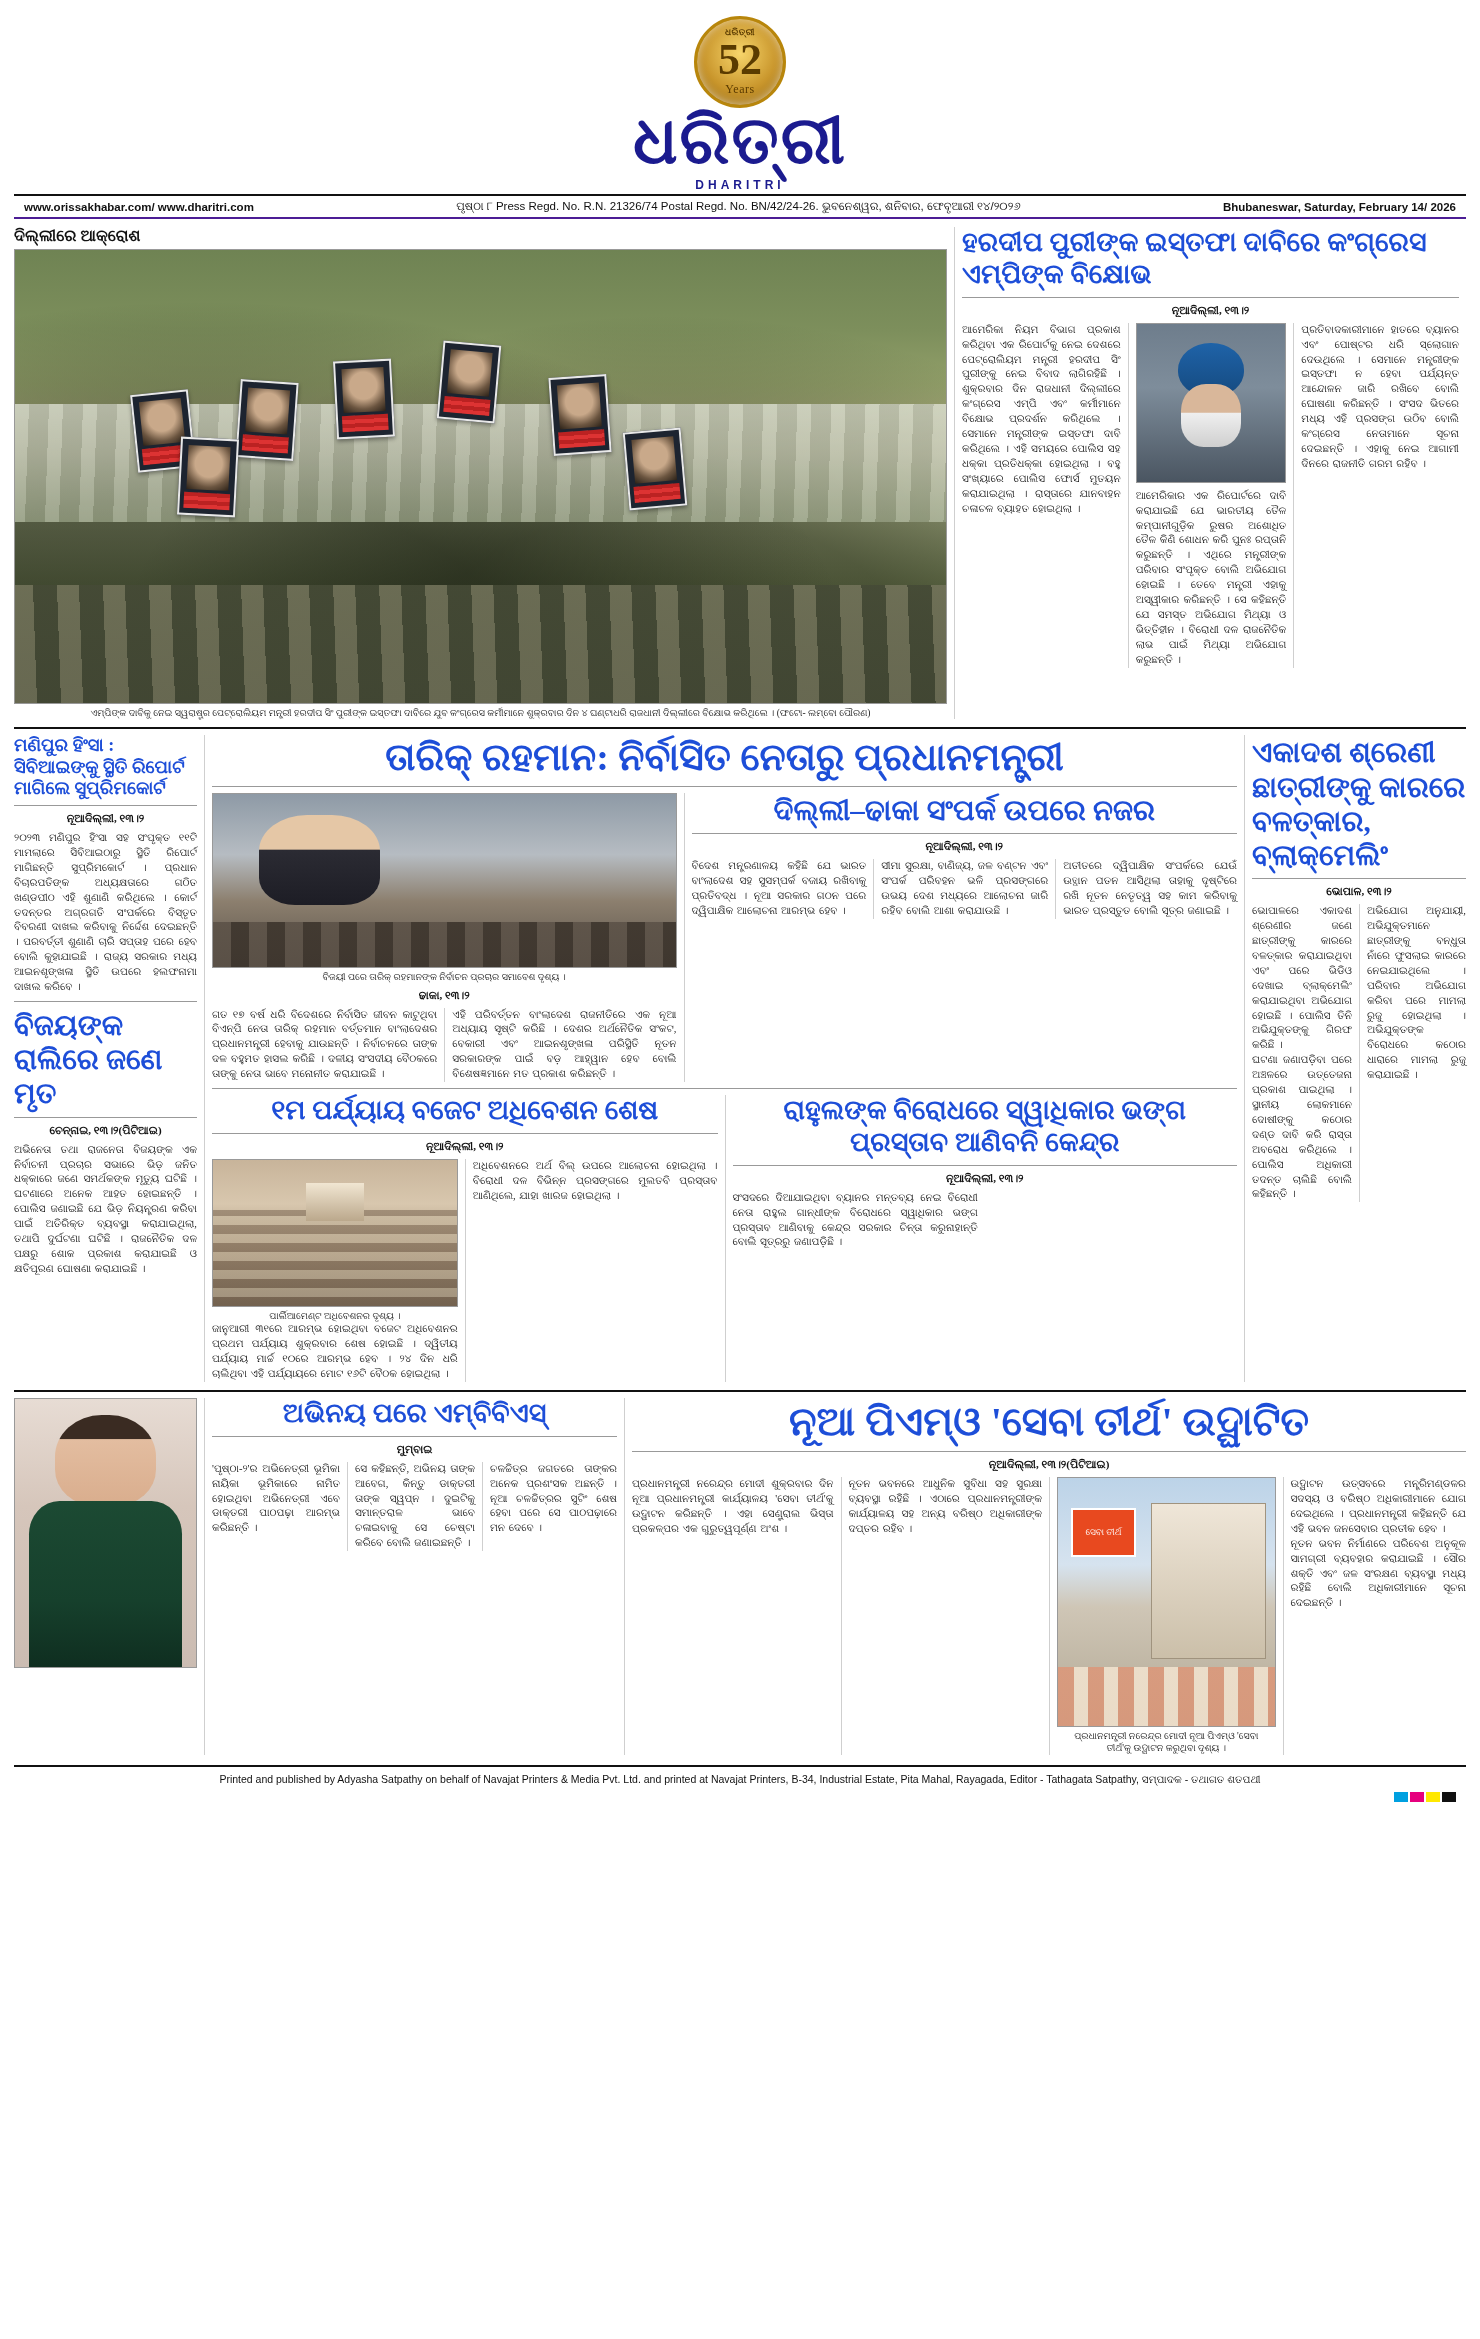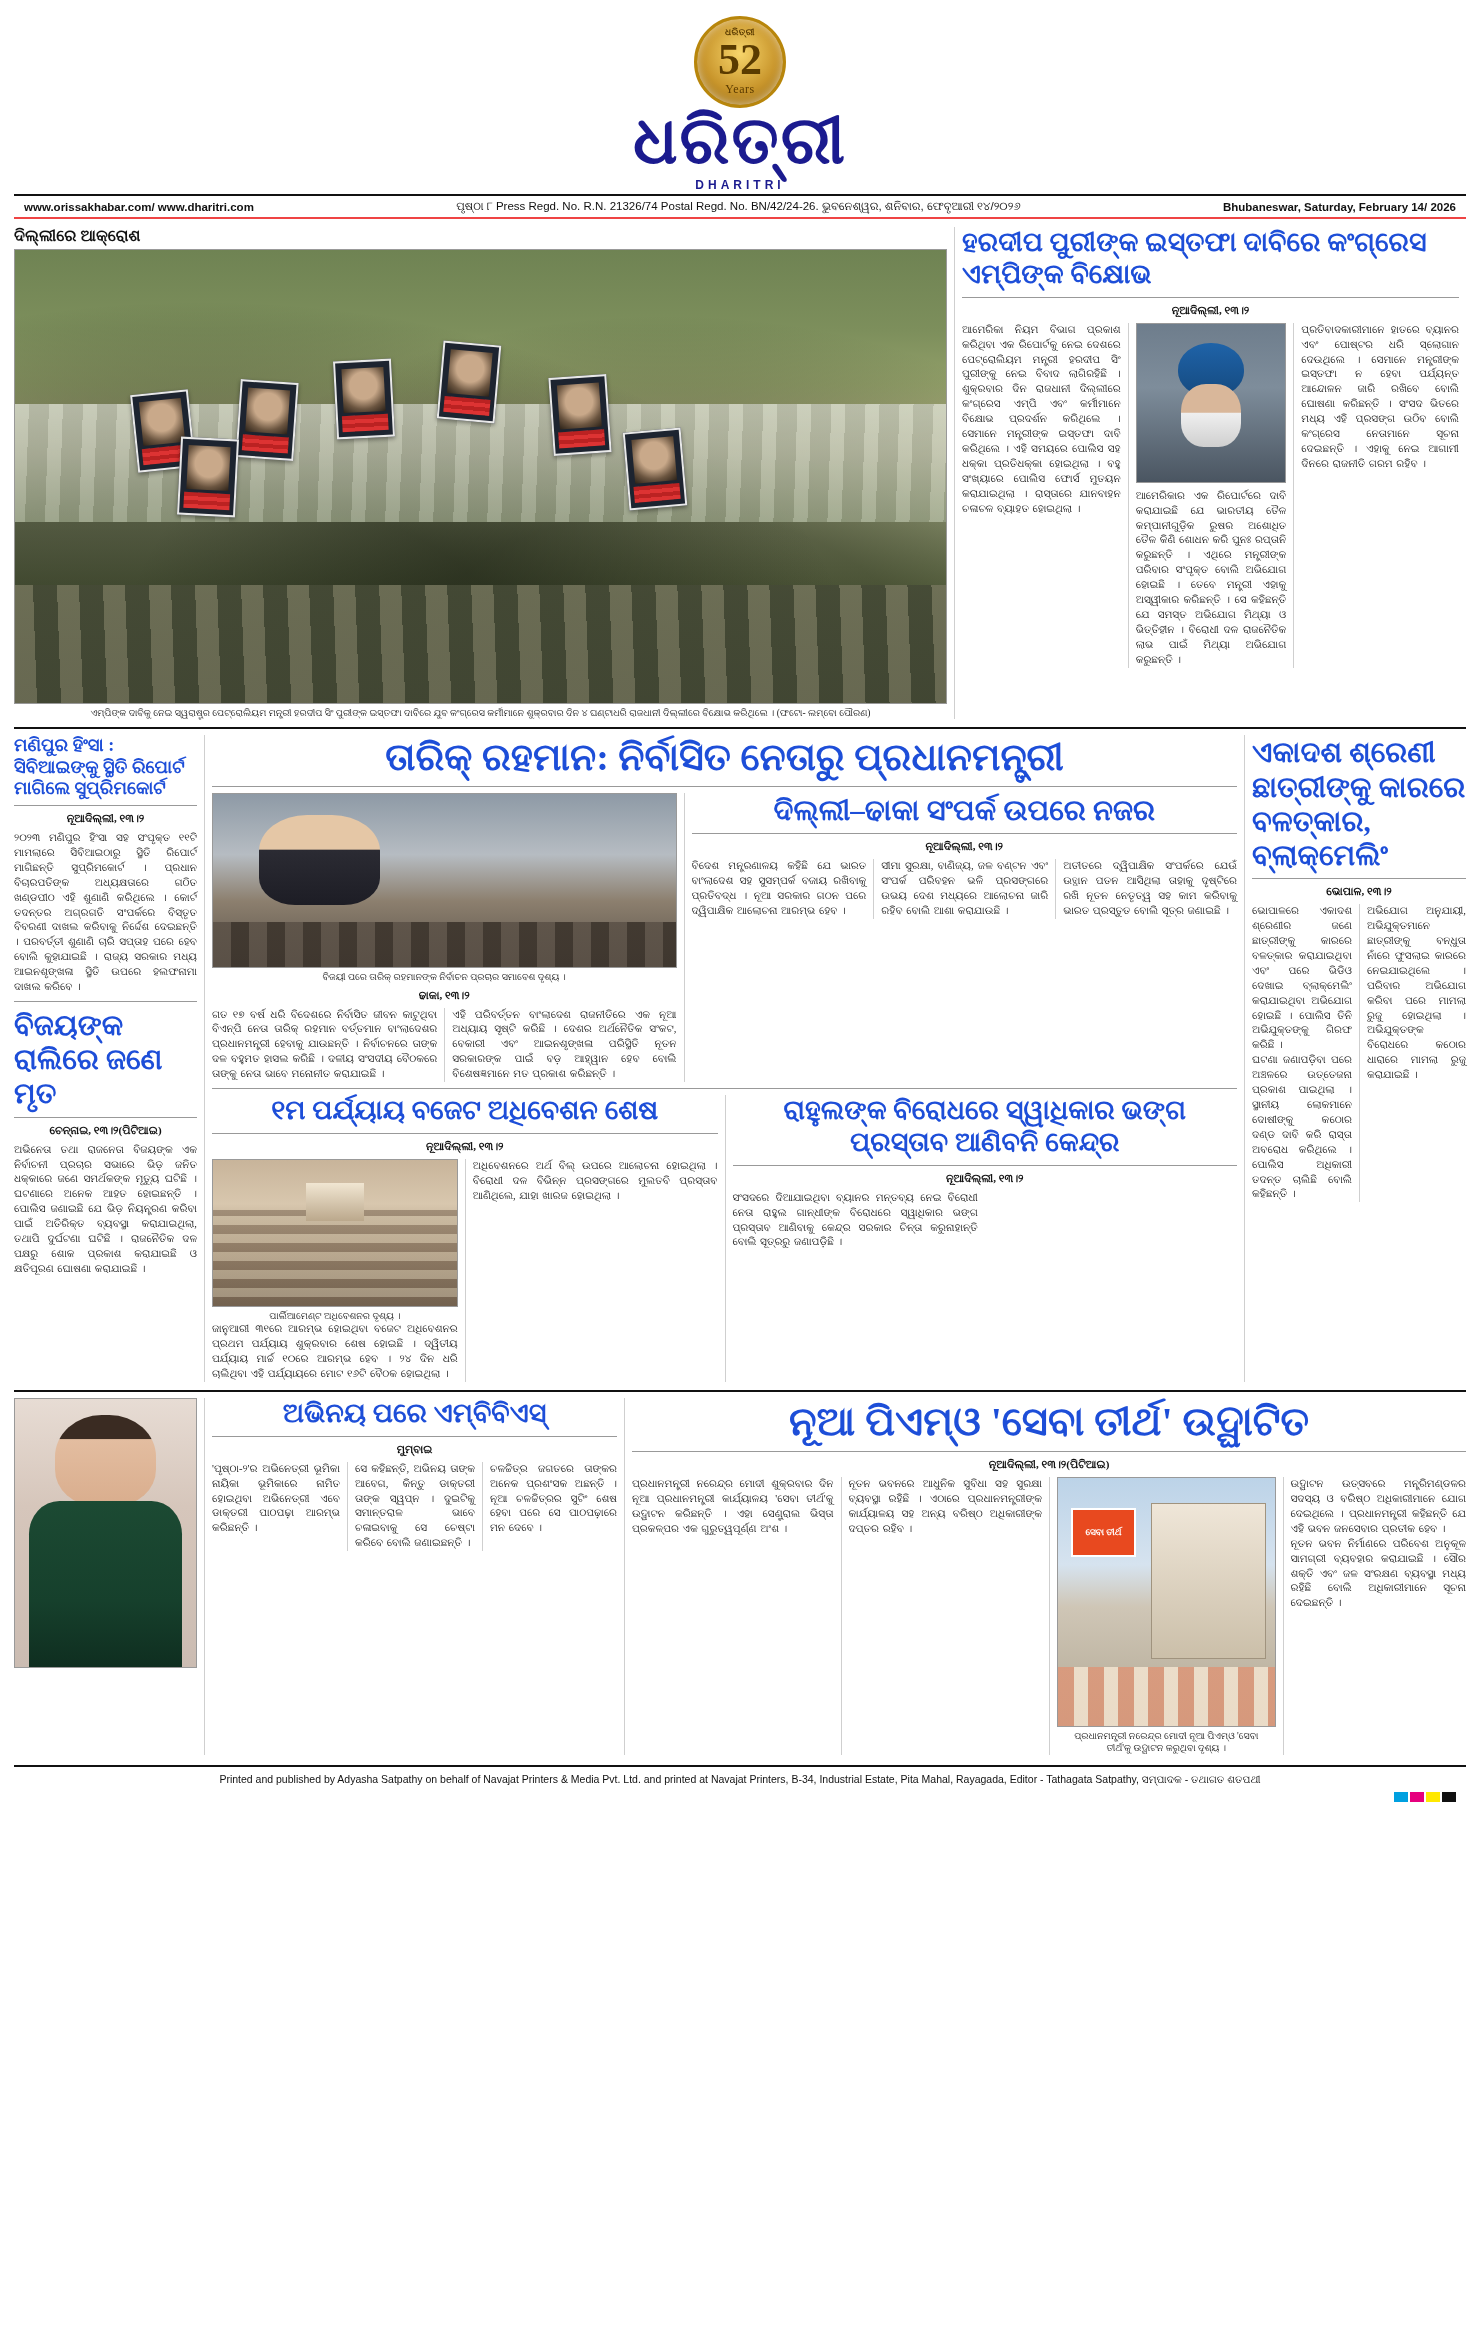"www.orissakhabar.com/ www.dharitri.com" .strip { border-bottom: 2px solid #ef4444 -> 2px solid #4c1d95 }
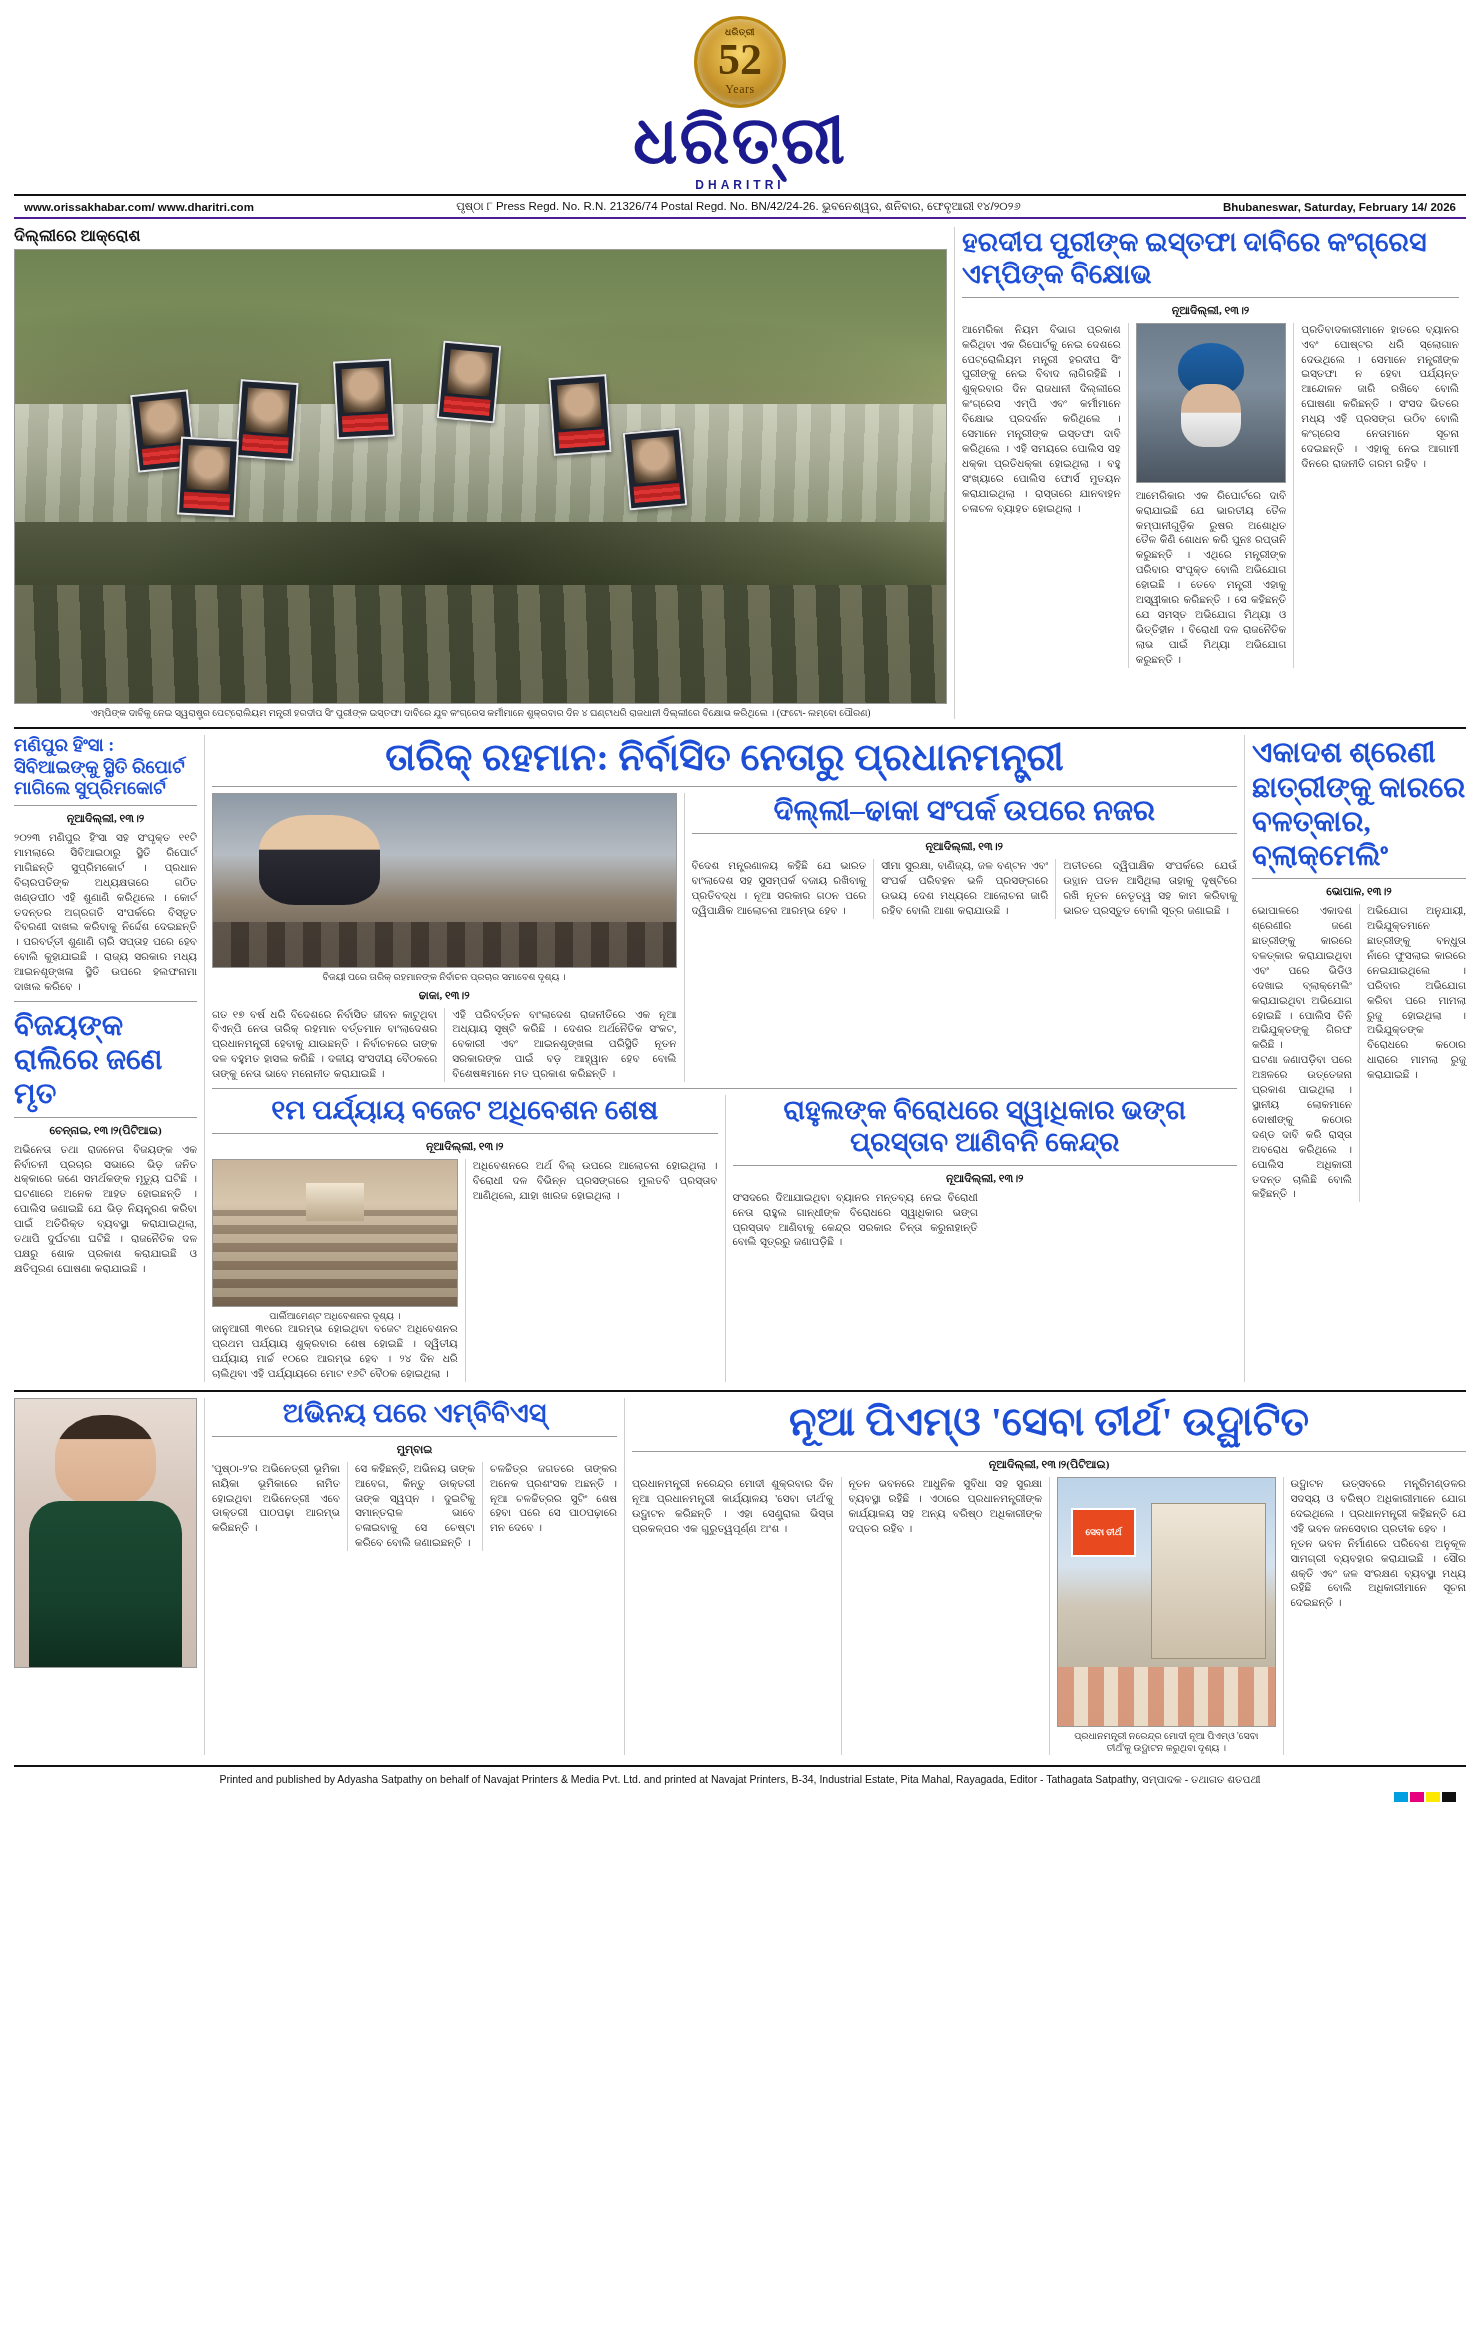"ସେବା ତୀର୍ଥ" .banner-box { font-weight: bold -> none }
